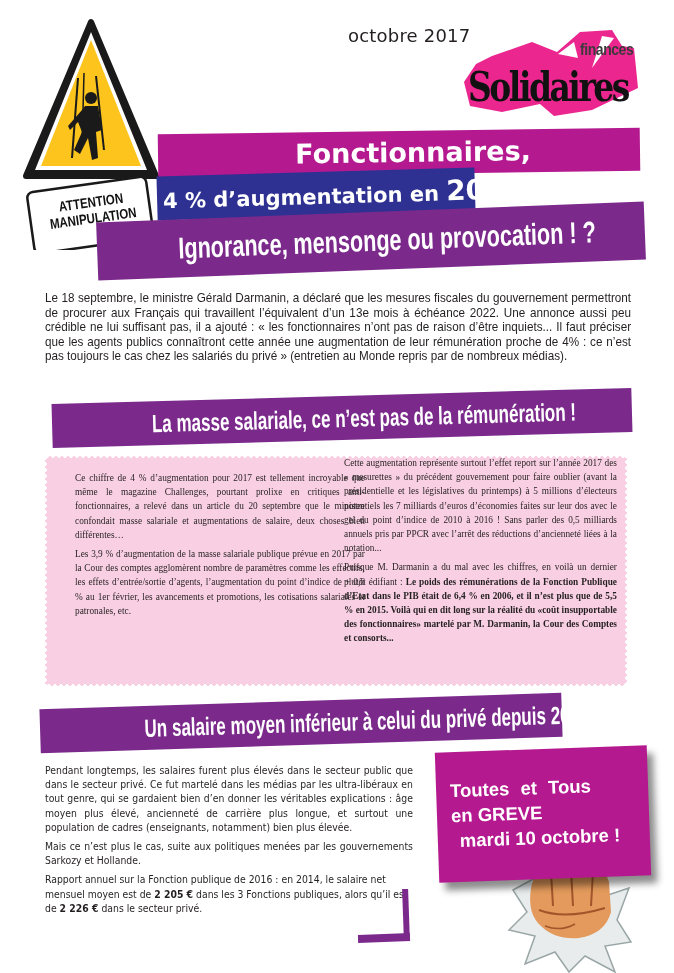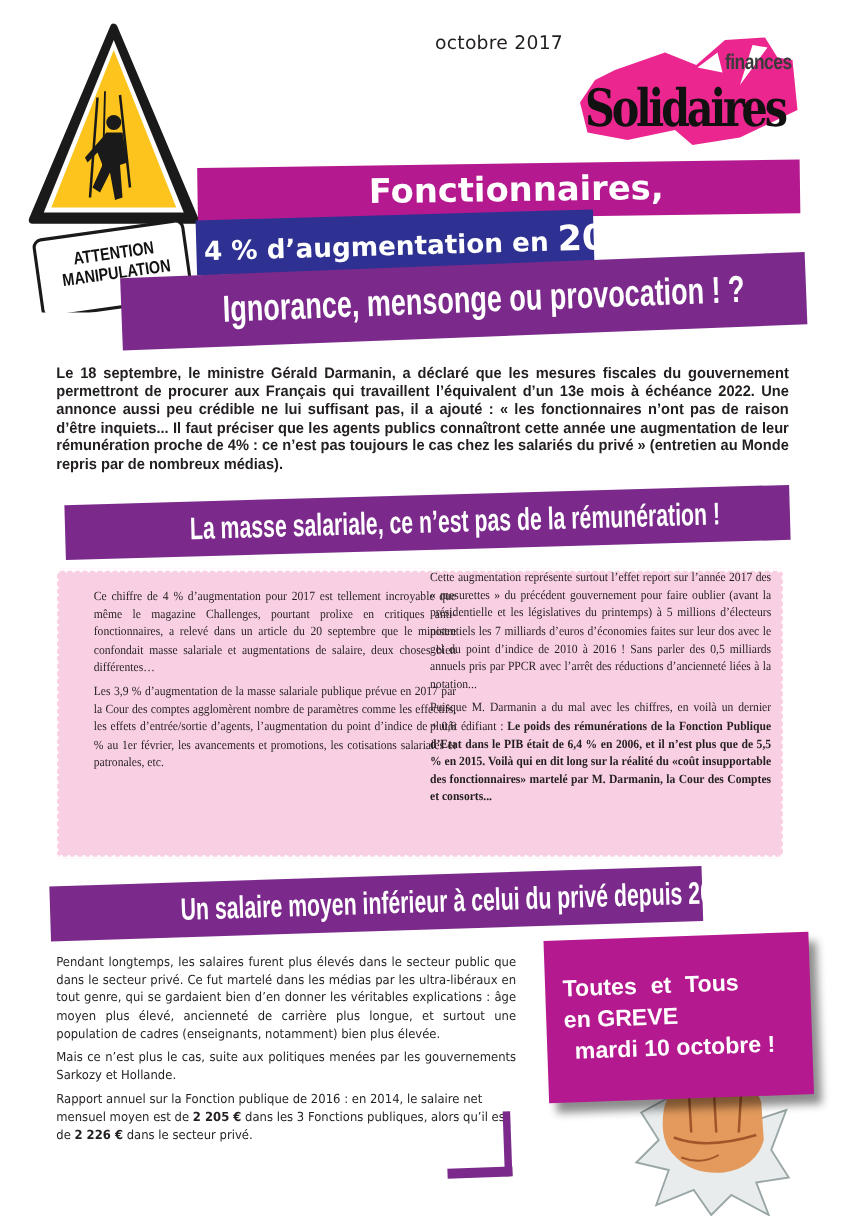"octobre 2017" #date { font-size: 15px -> 18px }
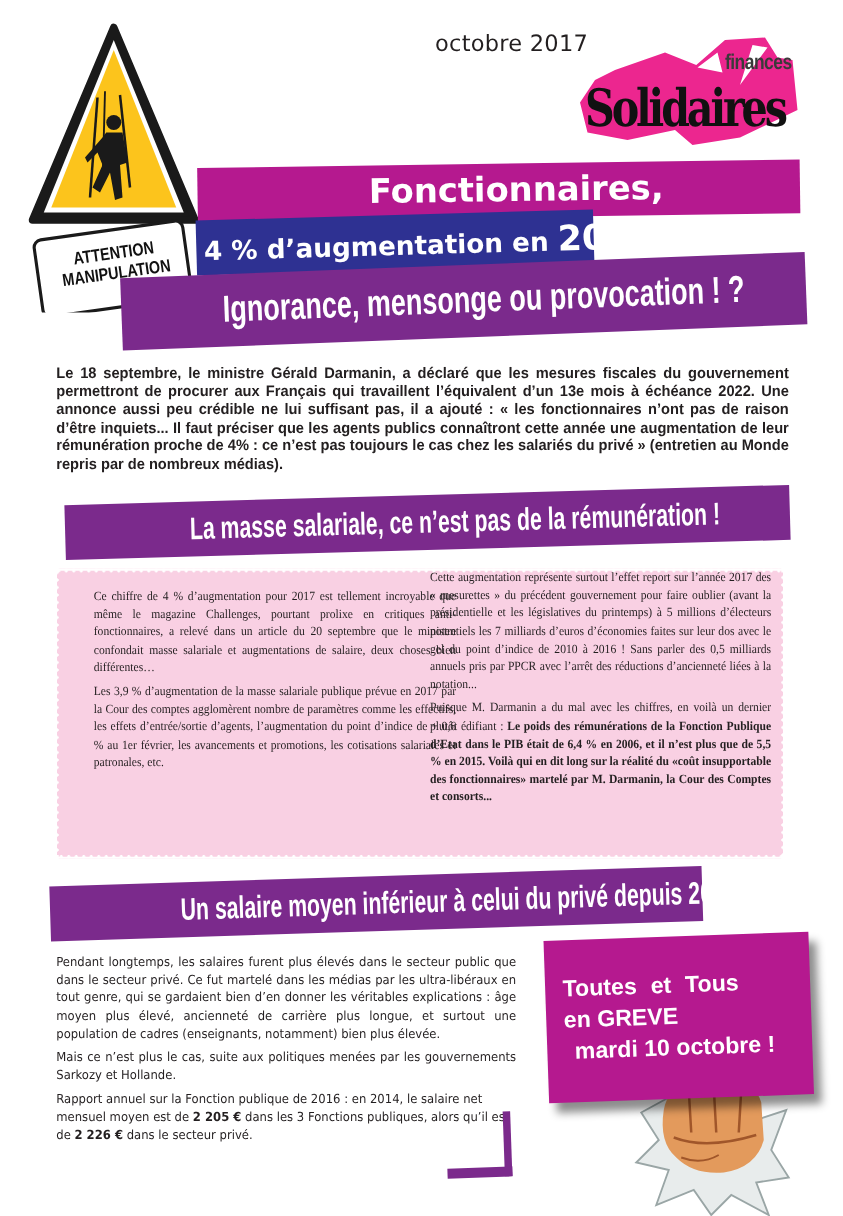"Le 18 septembre, le ministre" #intro { font-weight: bold -> normal }
